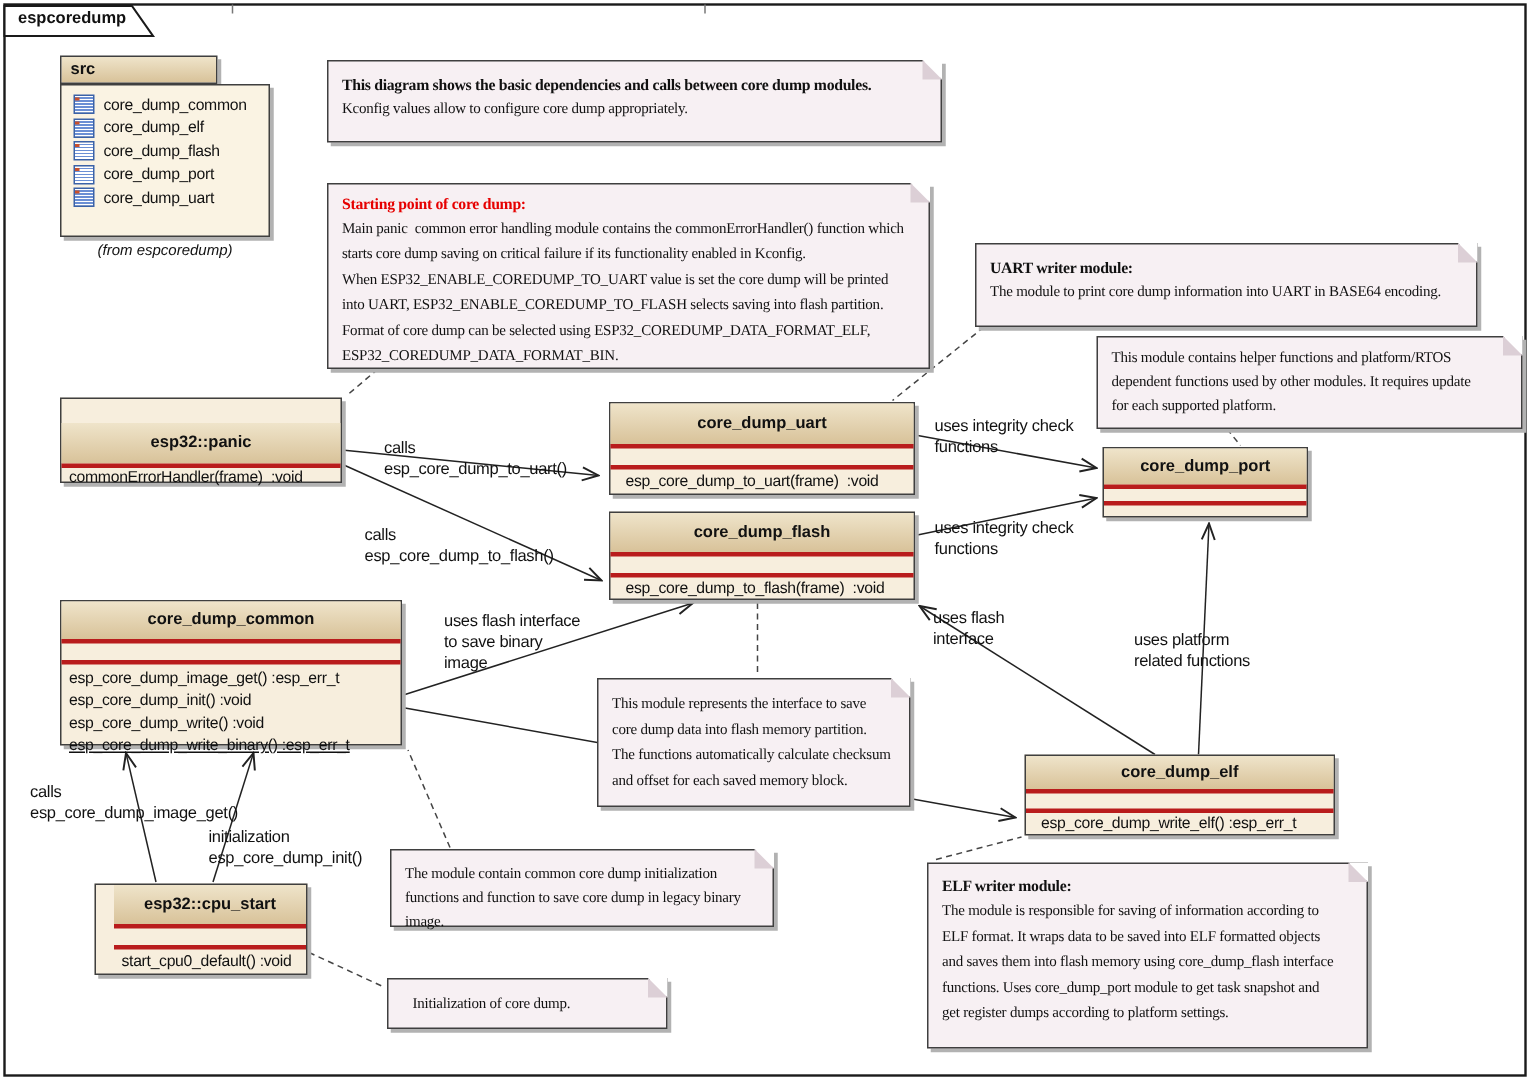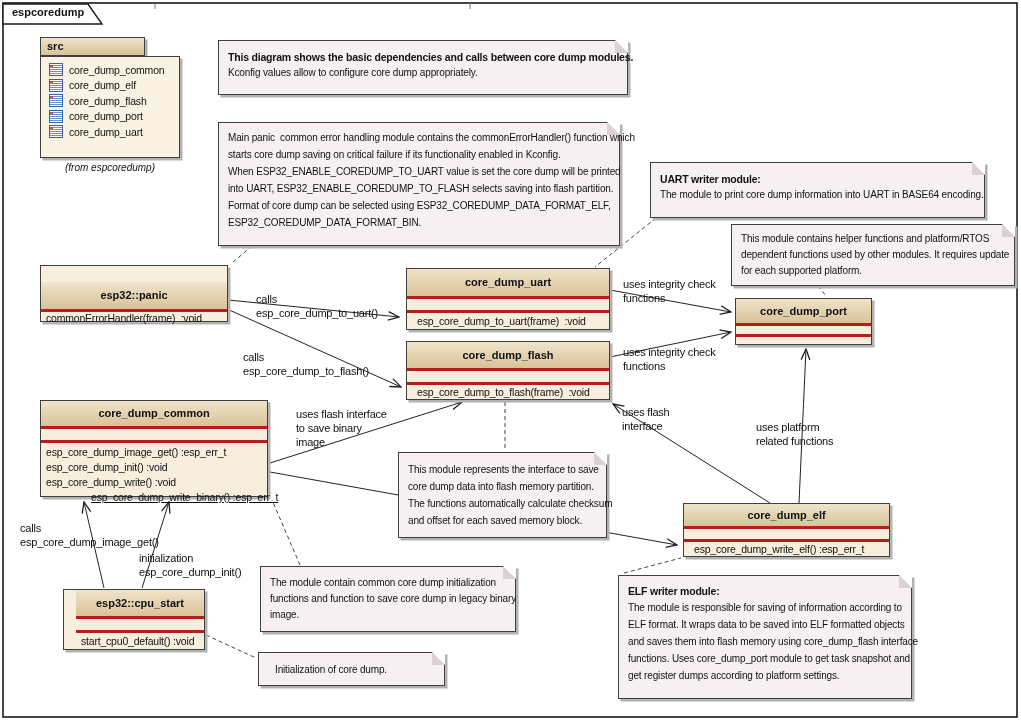"This diagram shows the basic" .note { font-family: none -> Liberation Serif, serif }
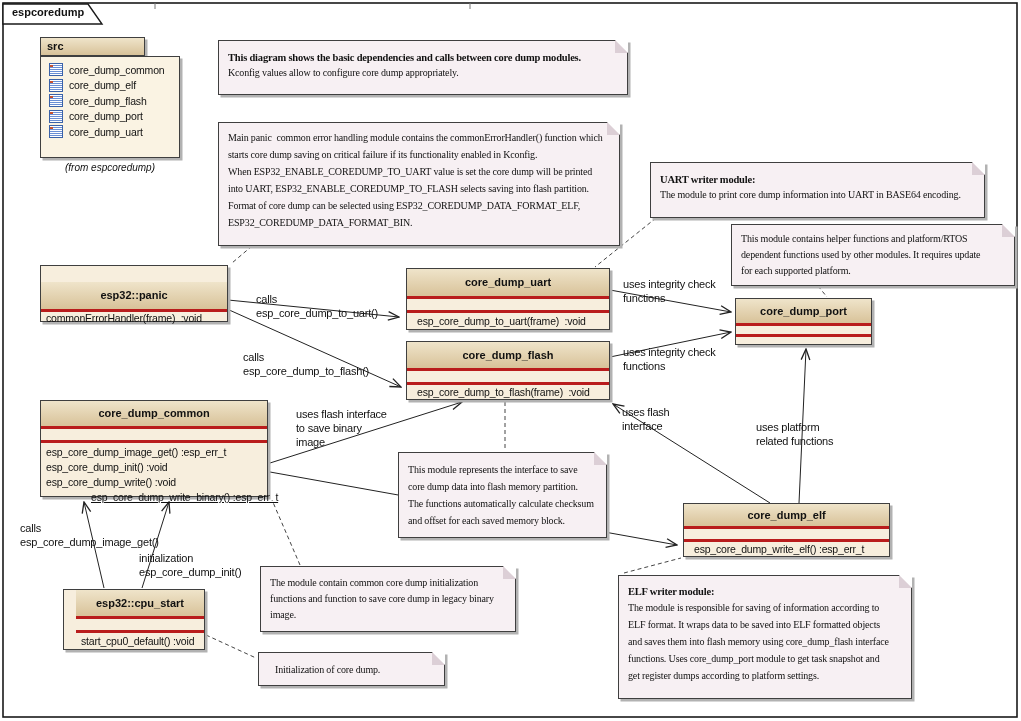"Starting point of core dump:" div.nt { html: none -> <div>Starting point of core dump:</div> }
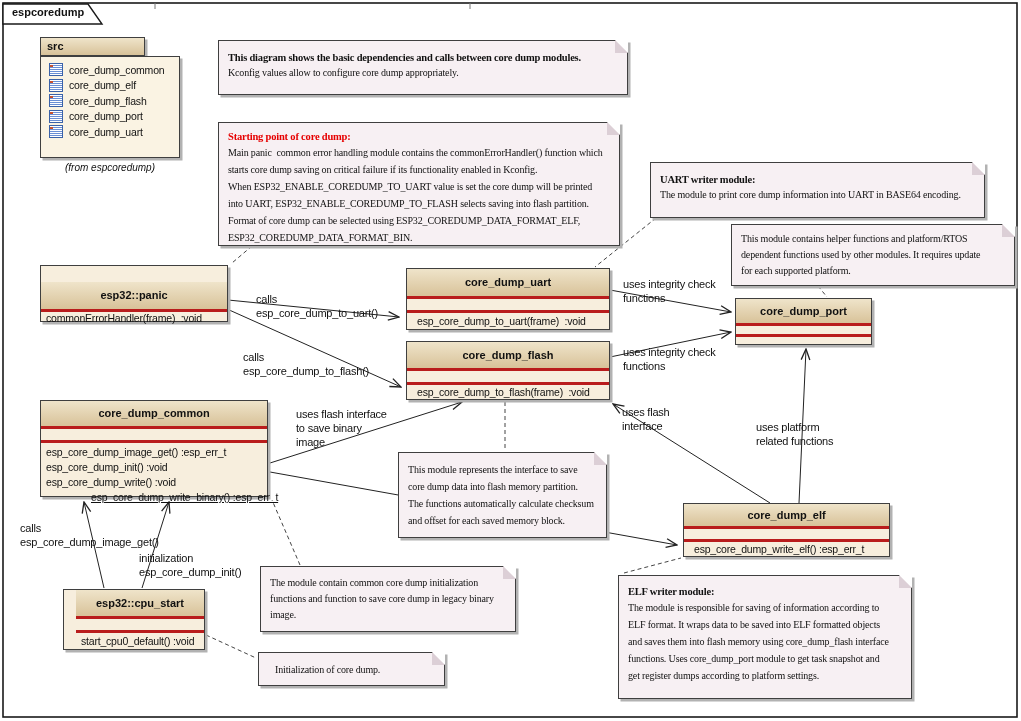"esp_core_dump_write_binary() :esp_err_t" .u { margin-left: 45px -> none }
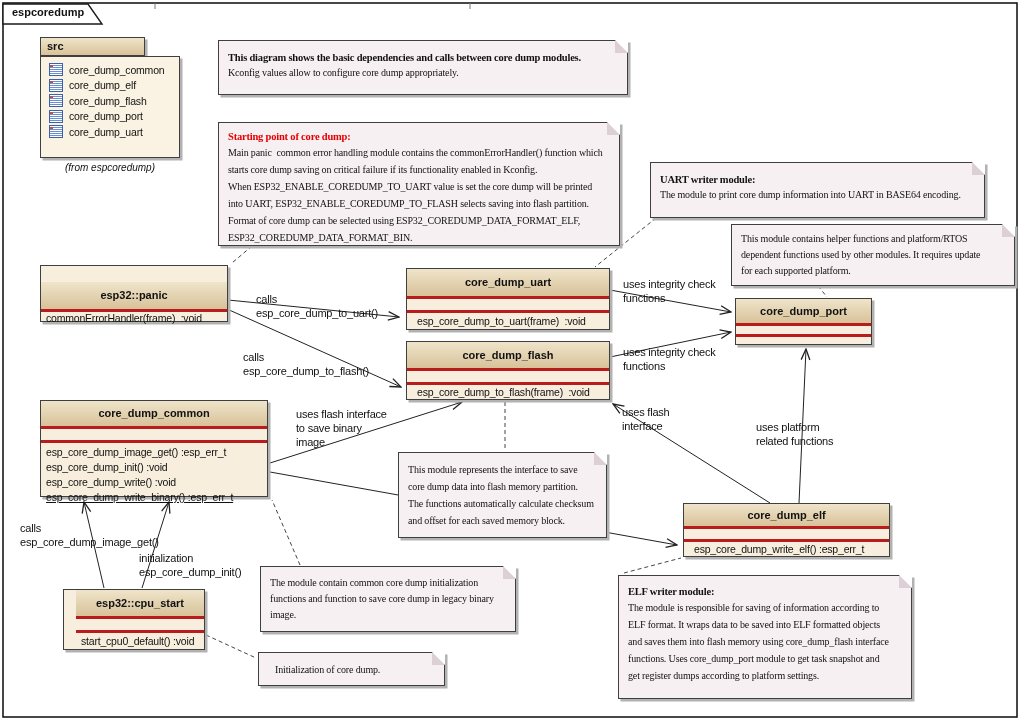"The module contain common core" div.node { height: 66px -> 52px }
